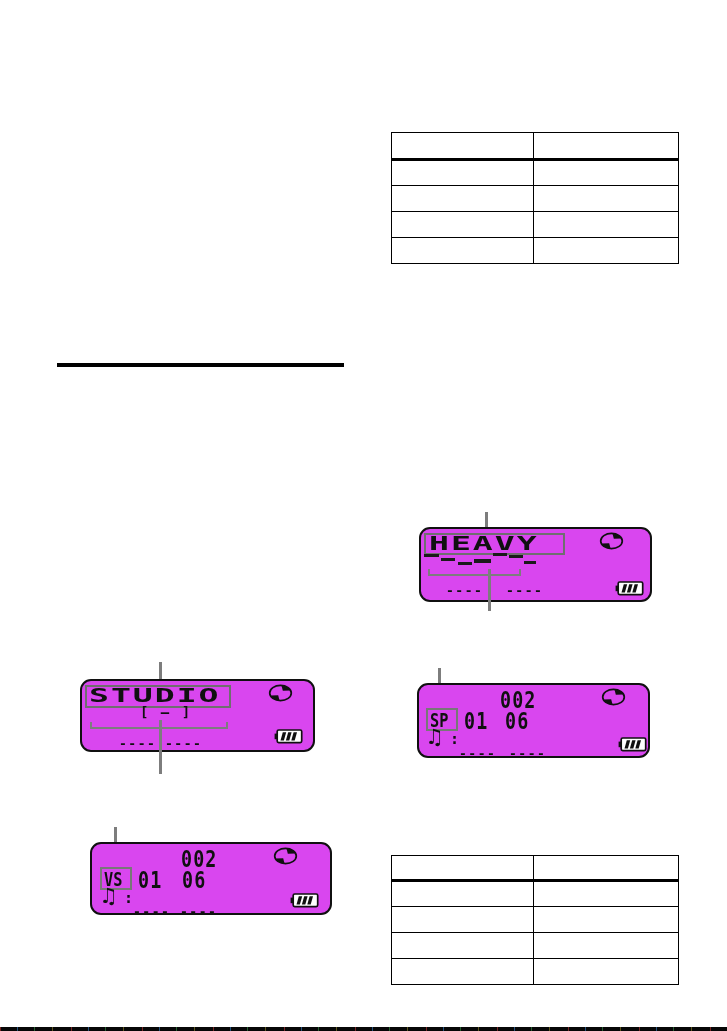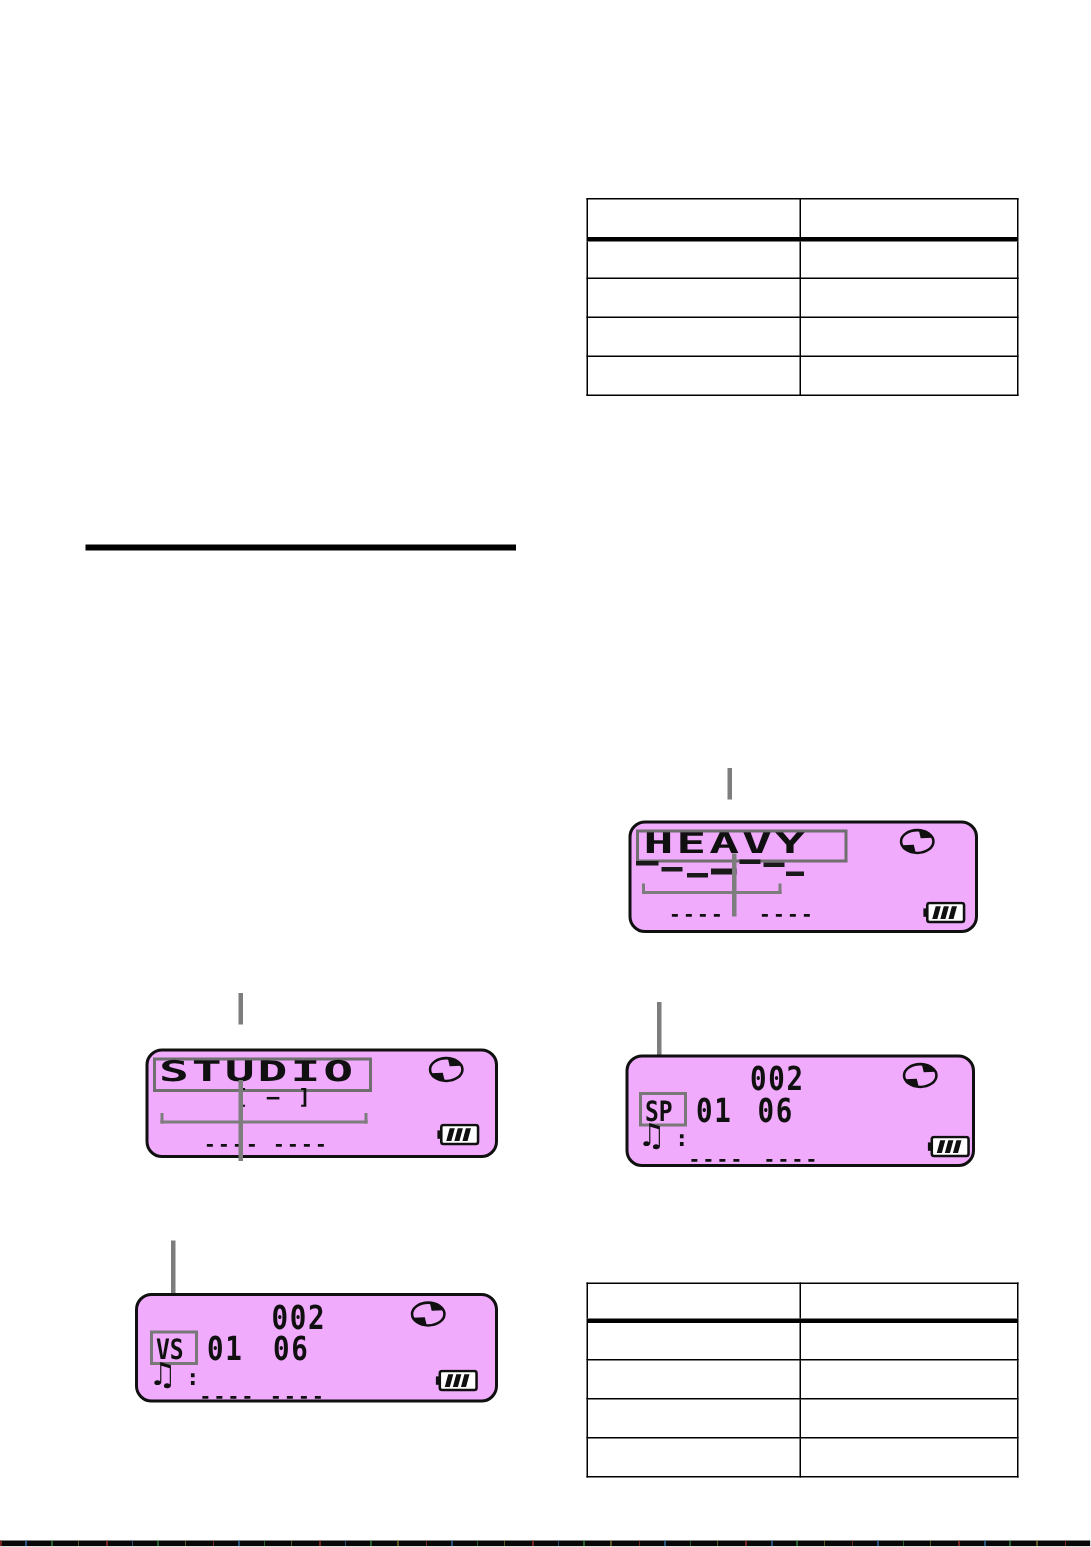"HEAVY" .lcd { background: #f0abfc -> #d946ef; margin-top: 20px -> none }
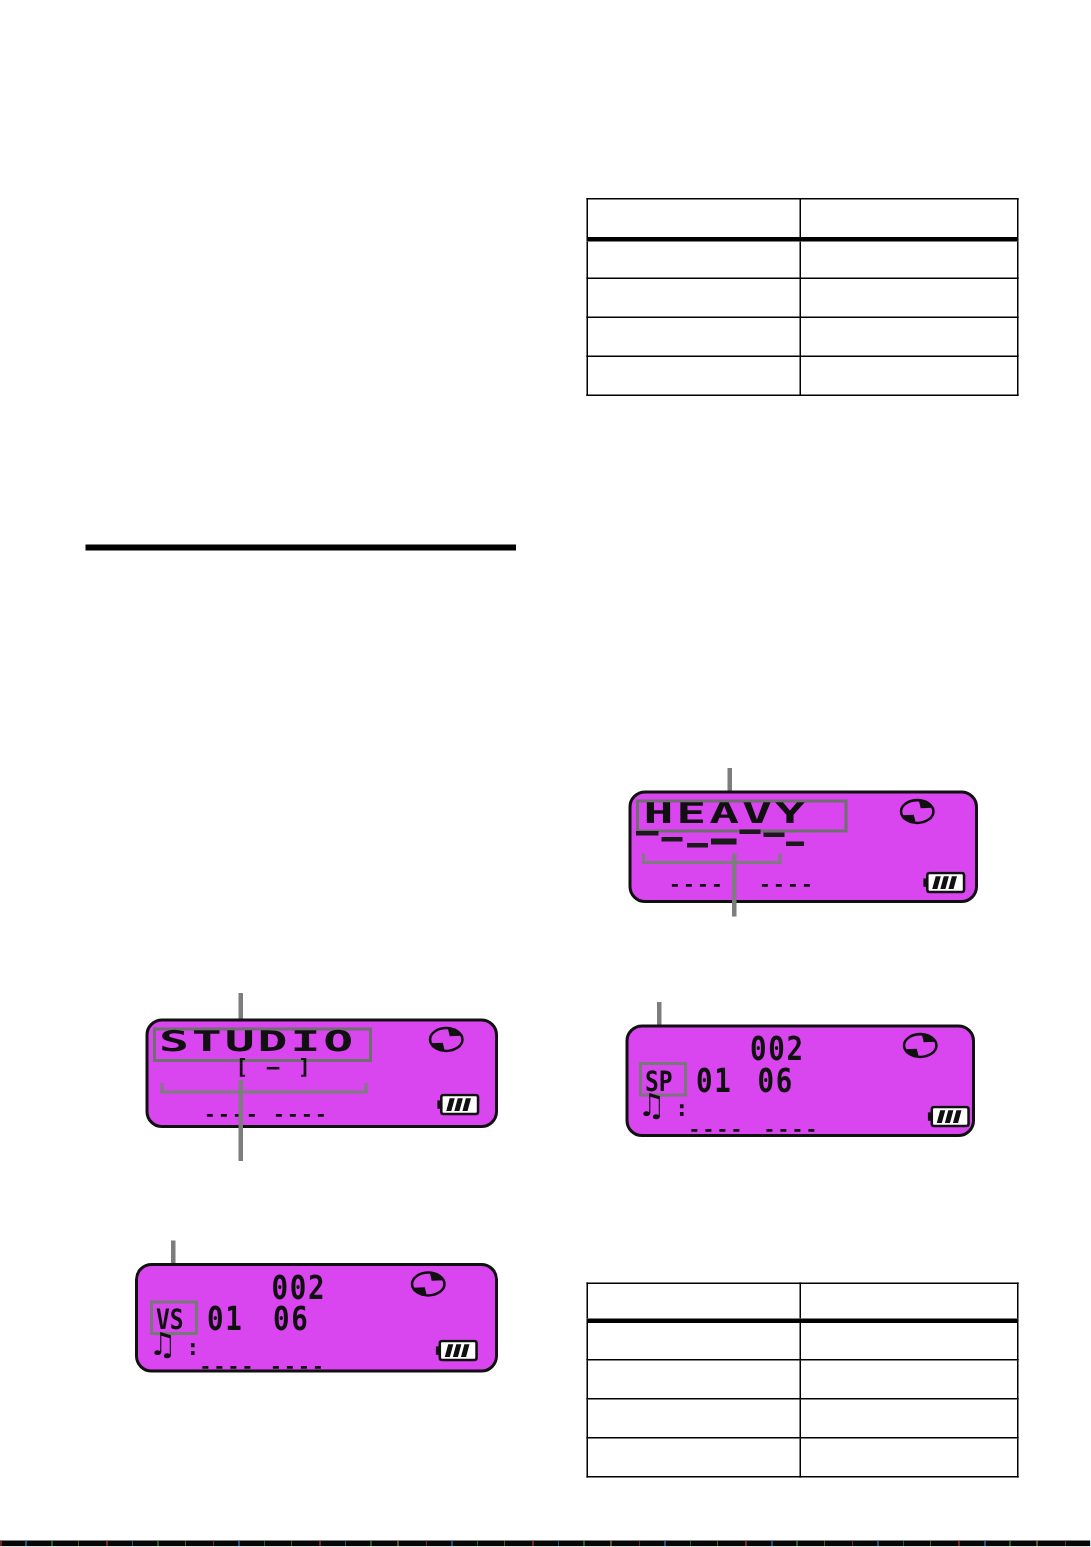"STUDIO" div.lcd { left: 97px -> 80px }
